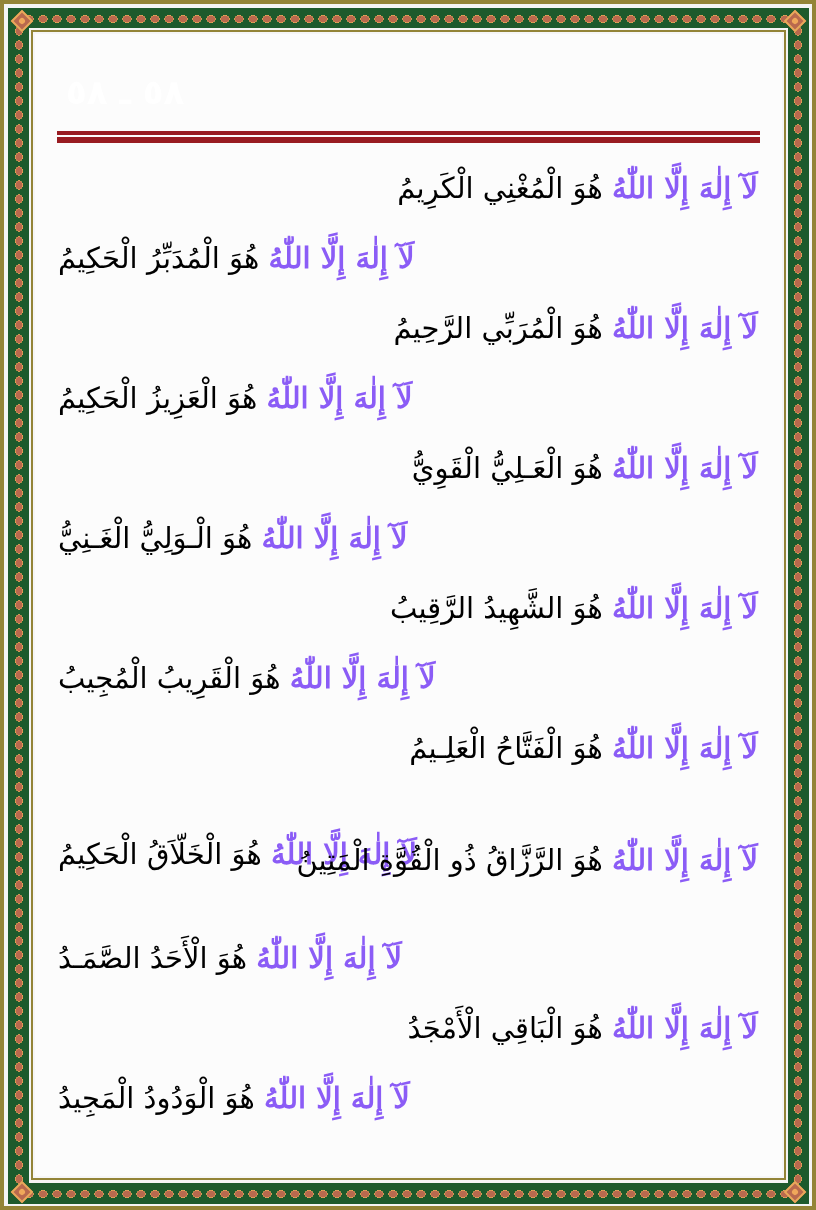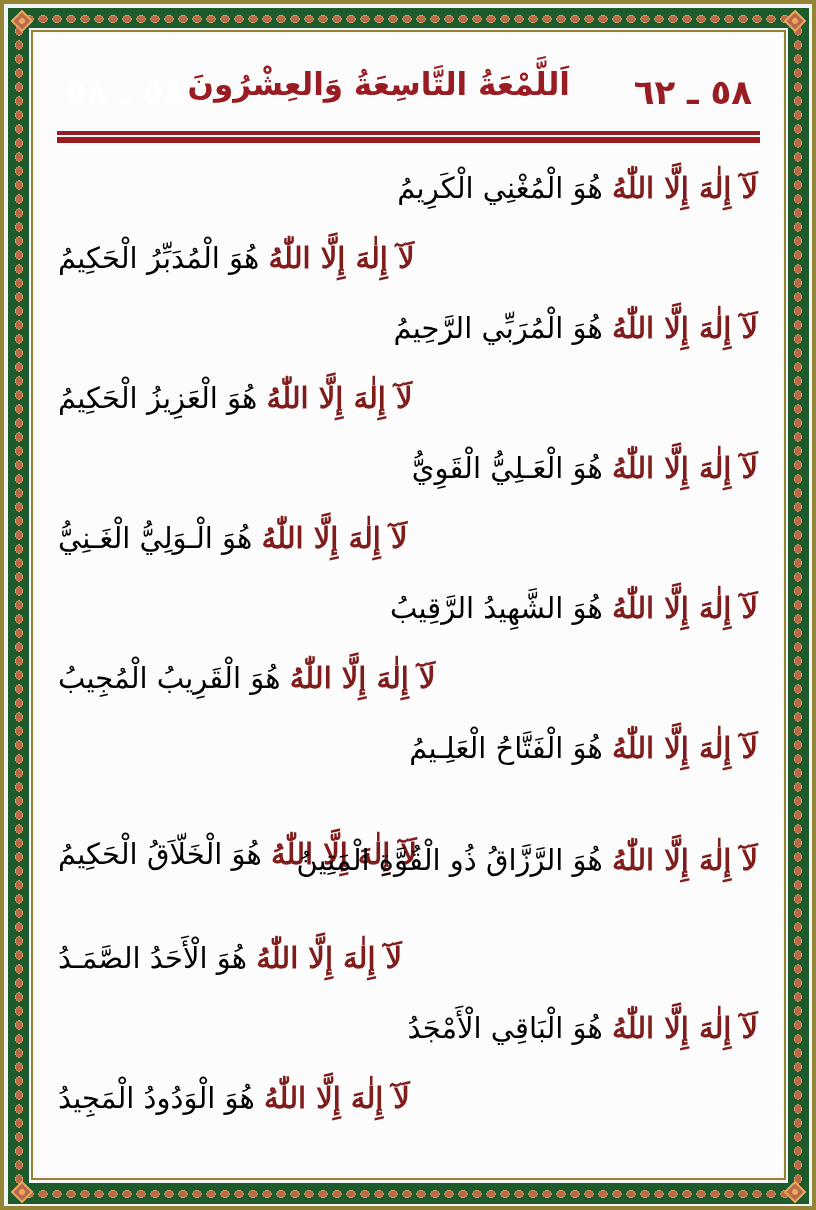"اَللَّمْعَةُ التَّاسِعَةُ وَالعِشْرُونَ" div.chapter-title { html: <div>اَللَّمْعَةُ التَّاسِعَةُ وَالعِشْرُونَ</div> -> none }
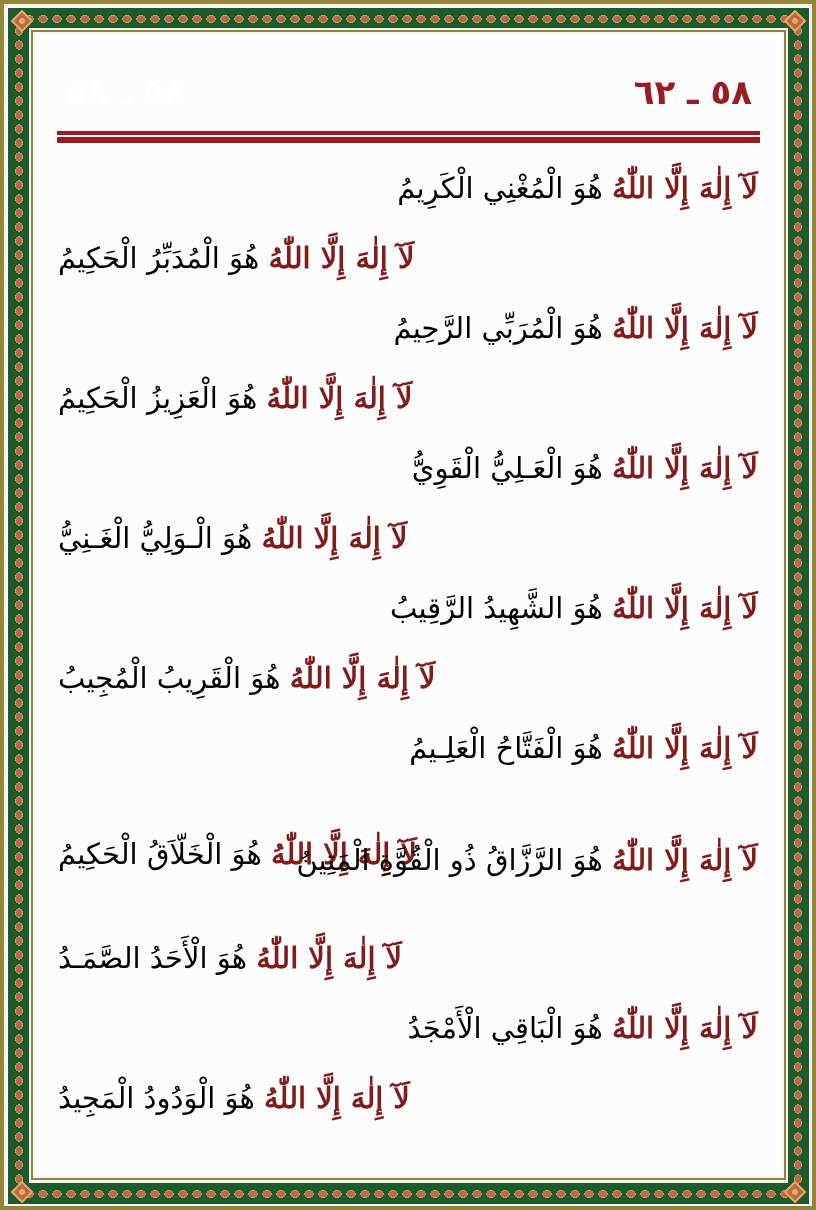"٥٨ ـ ٦٢" div.page-range { html: <div>٥٨ ـ ٦٢</div> -> none }
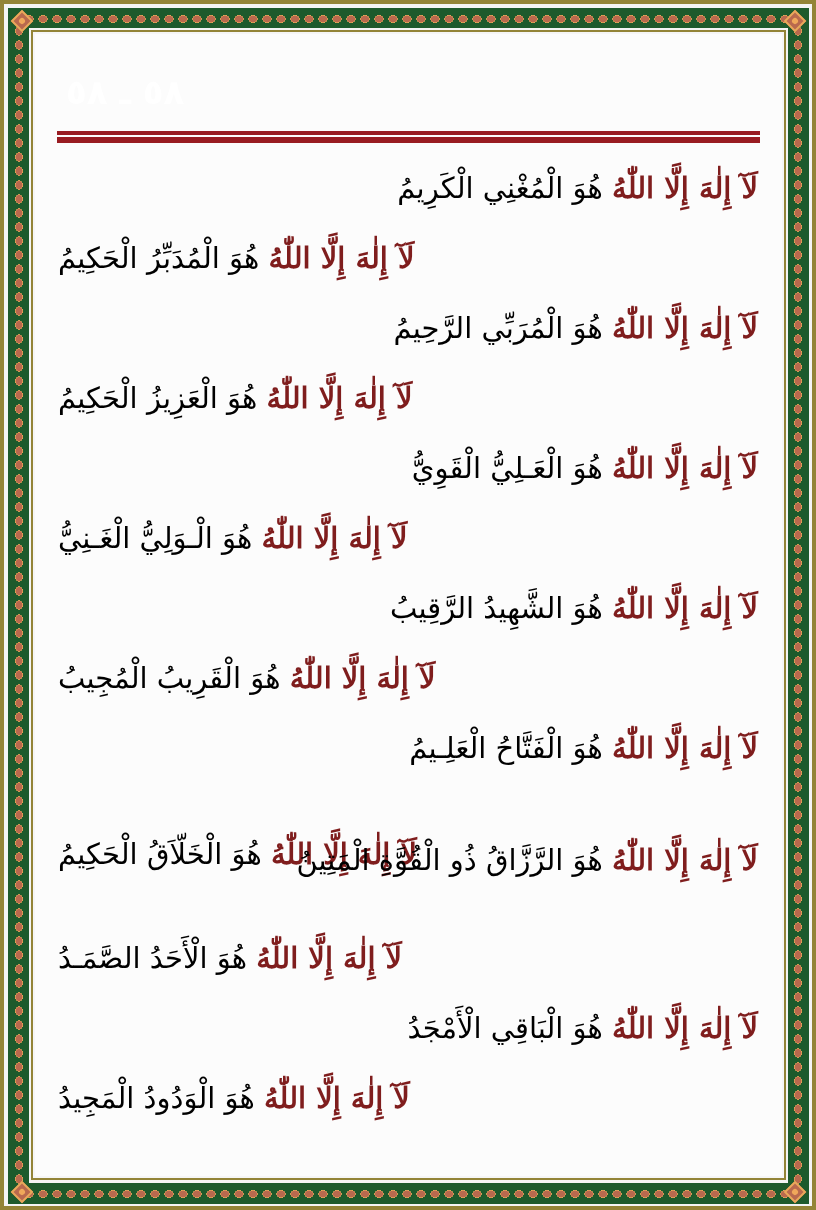"لَآ إِلٰهَ إِلَّا اللّٰهُ" .red { color: #7f1d1d -> #8b5cf6 }
